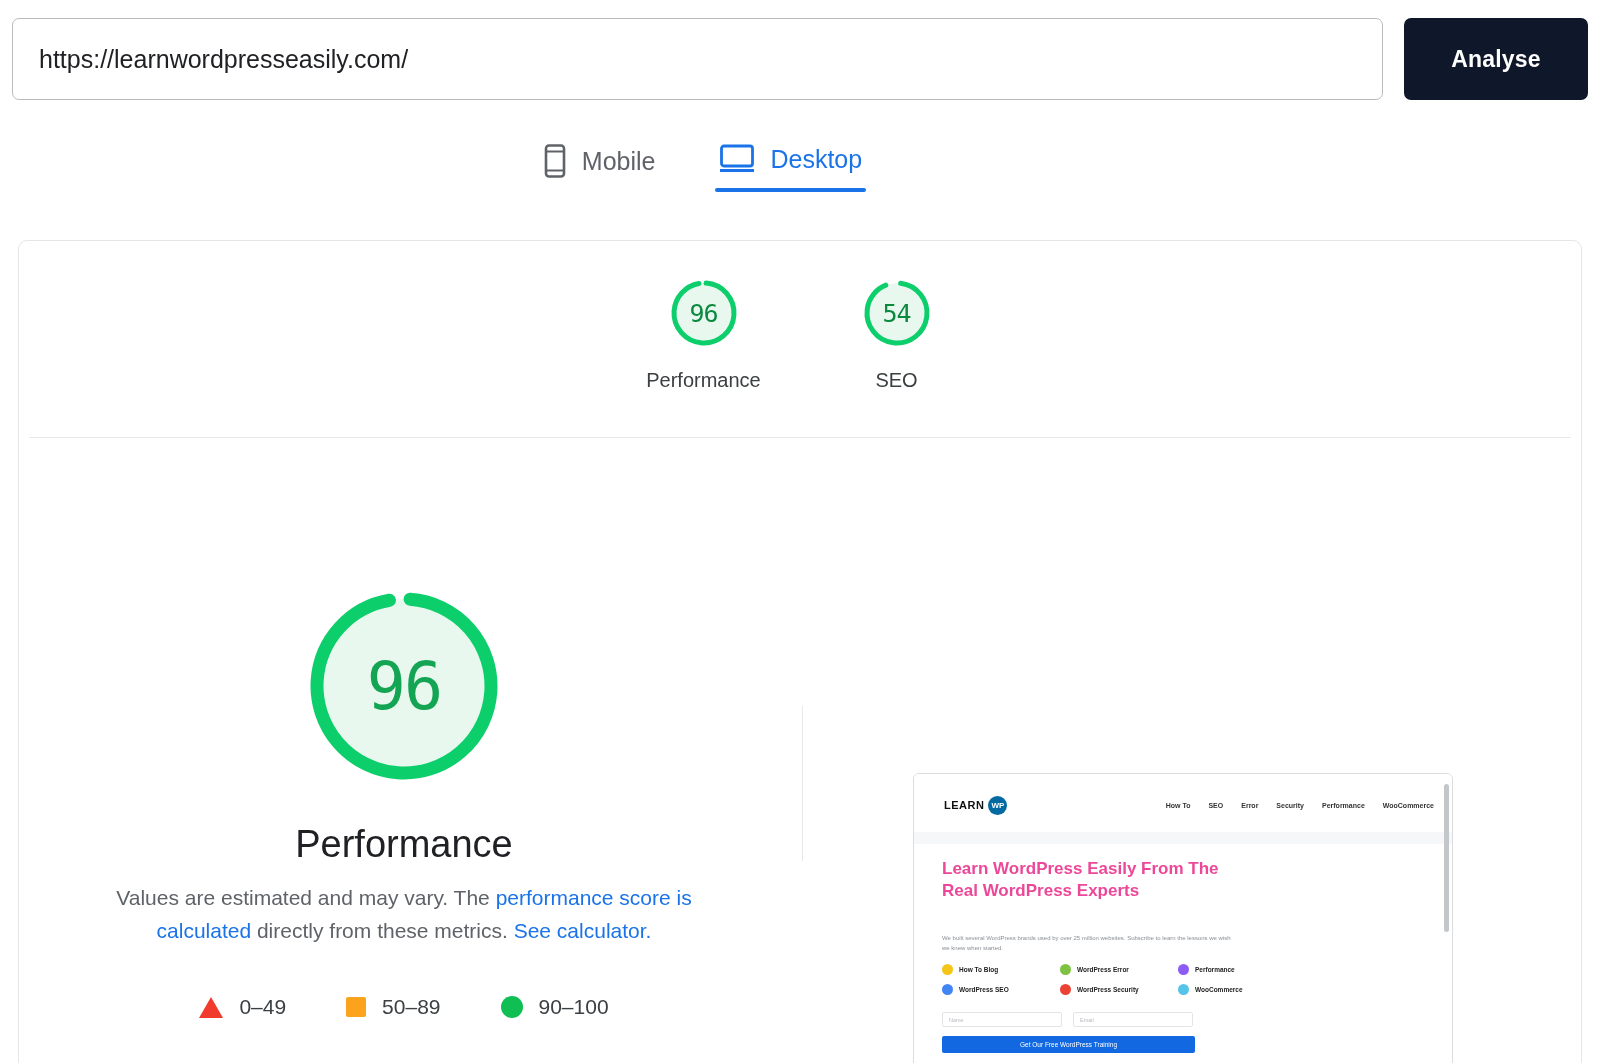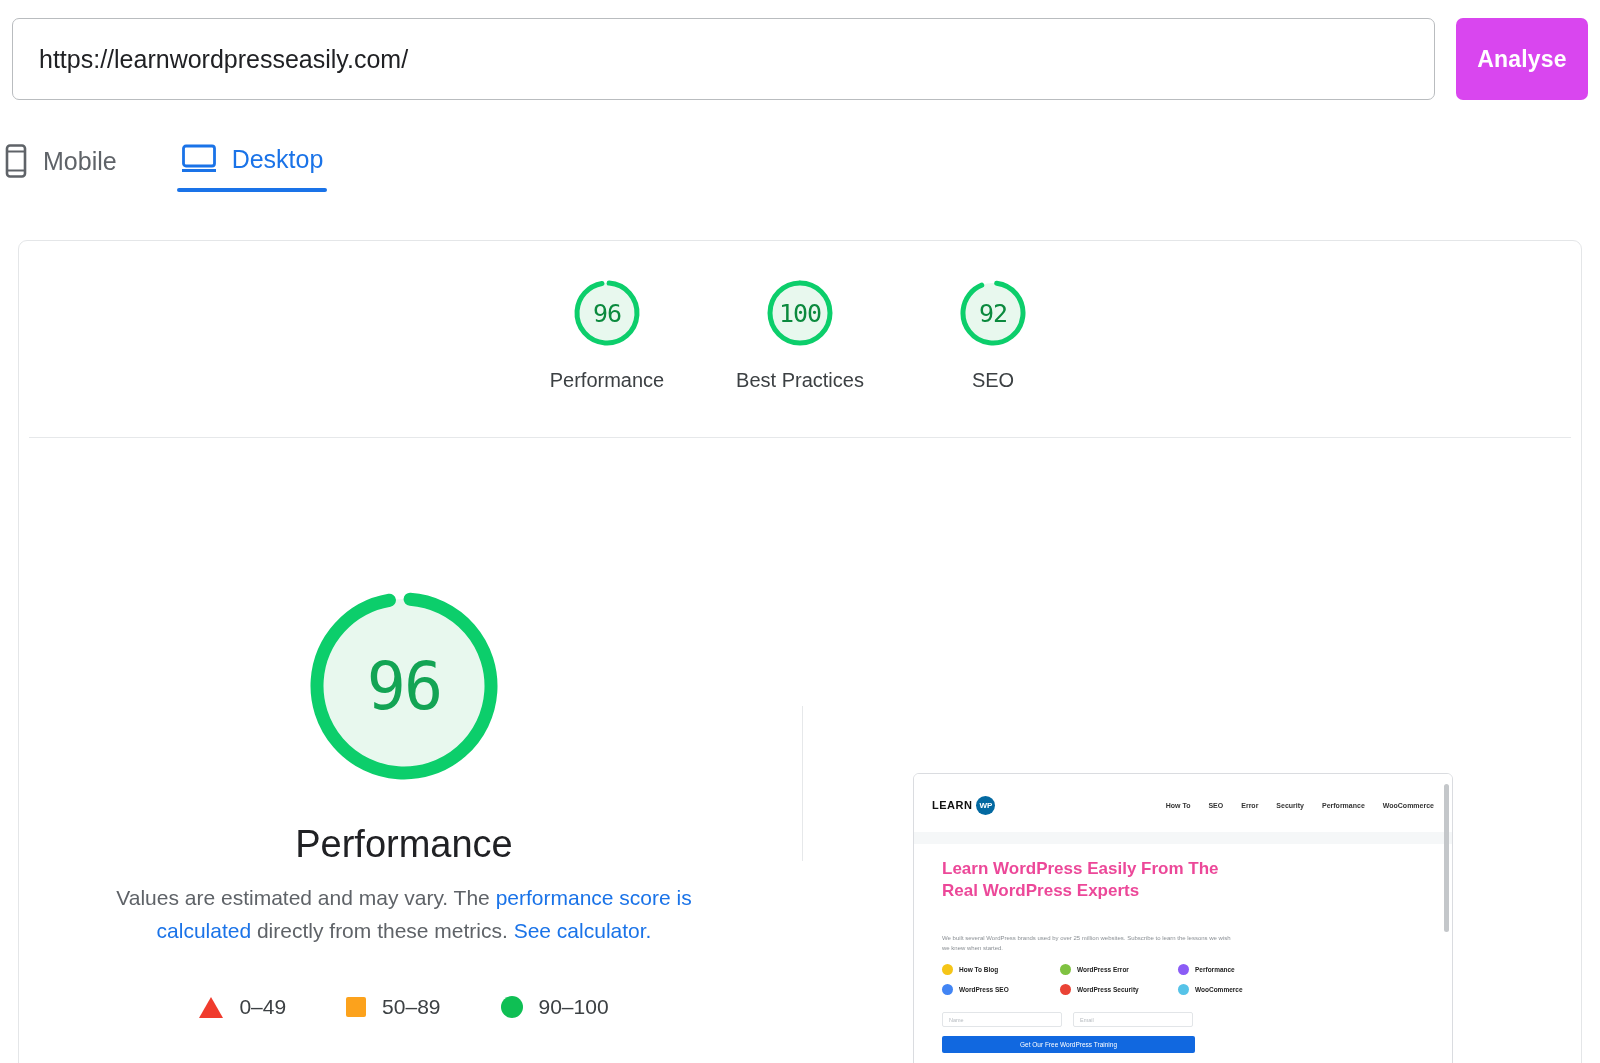"Analyse" .analyse-btn { background: #d946ef -> #0f172a; width: 132px -> 184px }
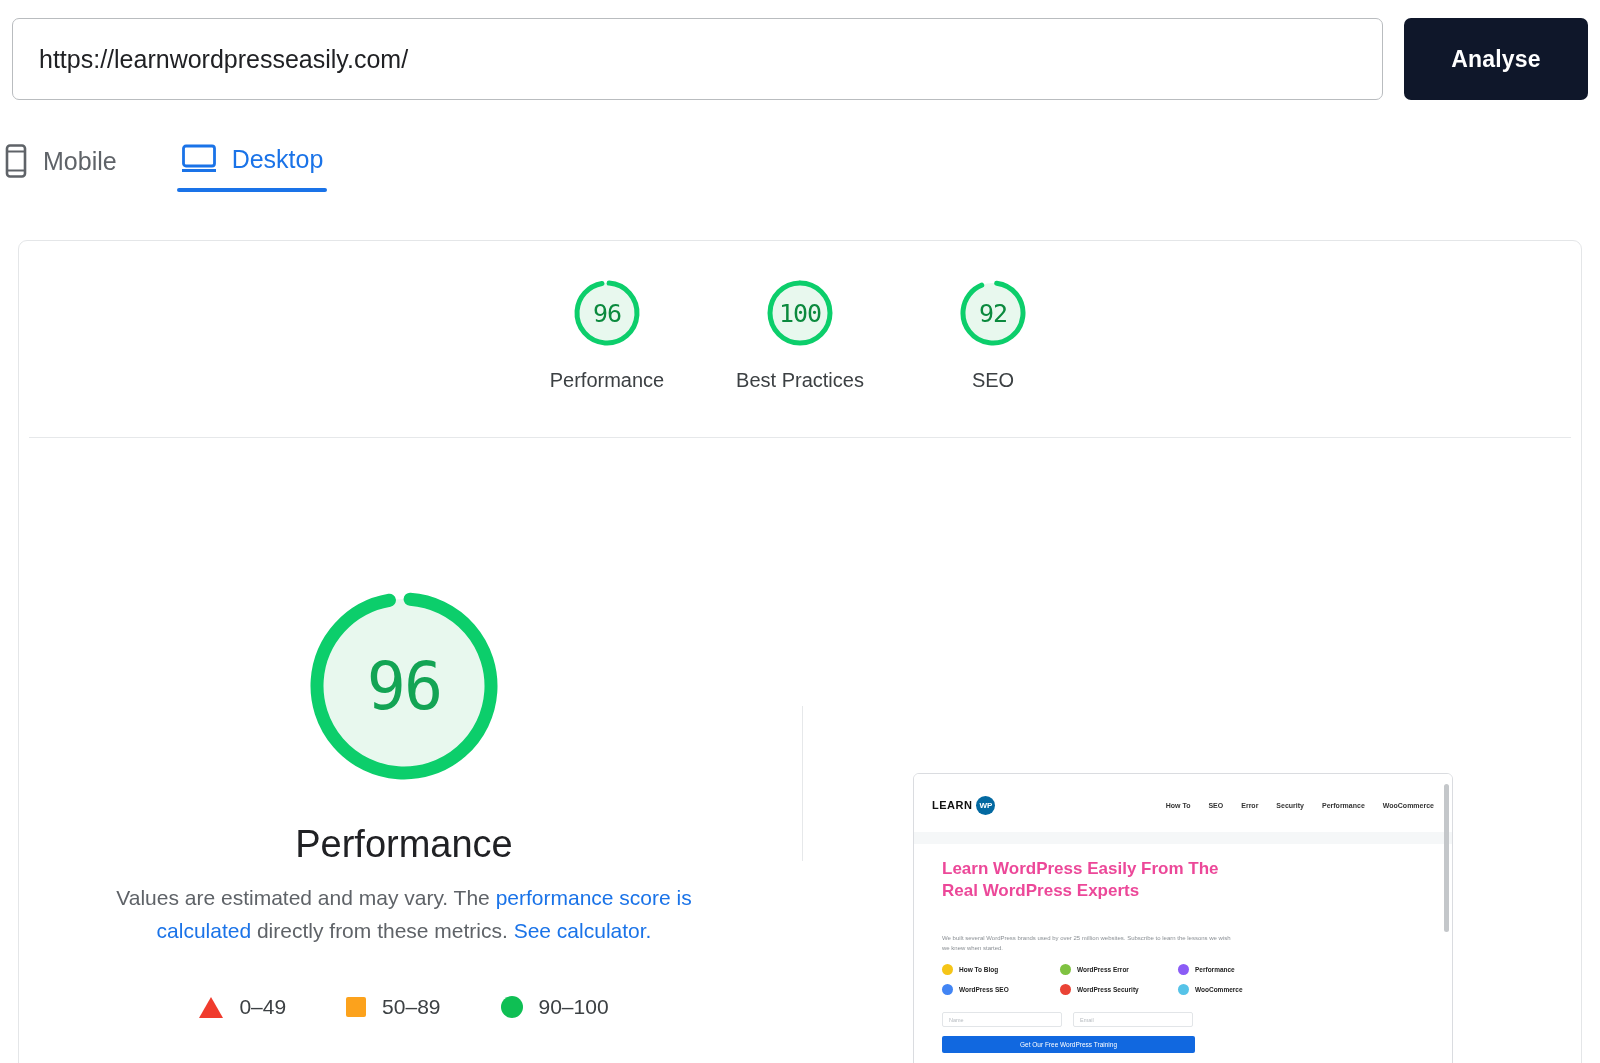"Mobile" .tabs { justify-content: flex-start -> center }
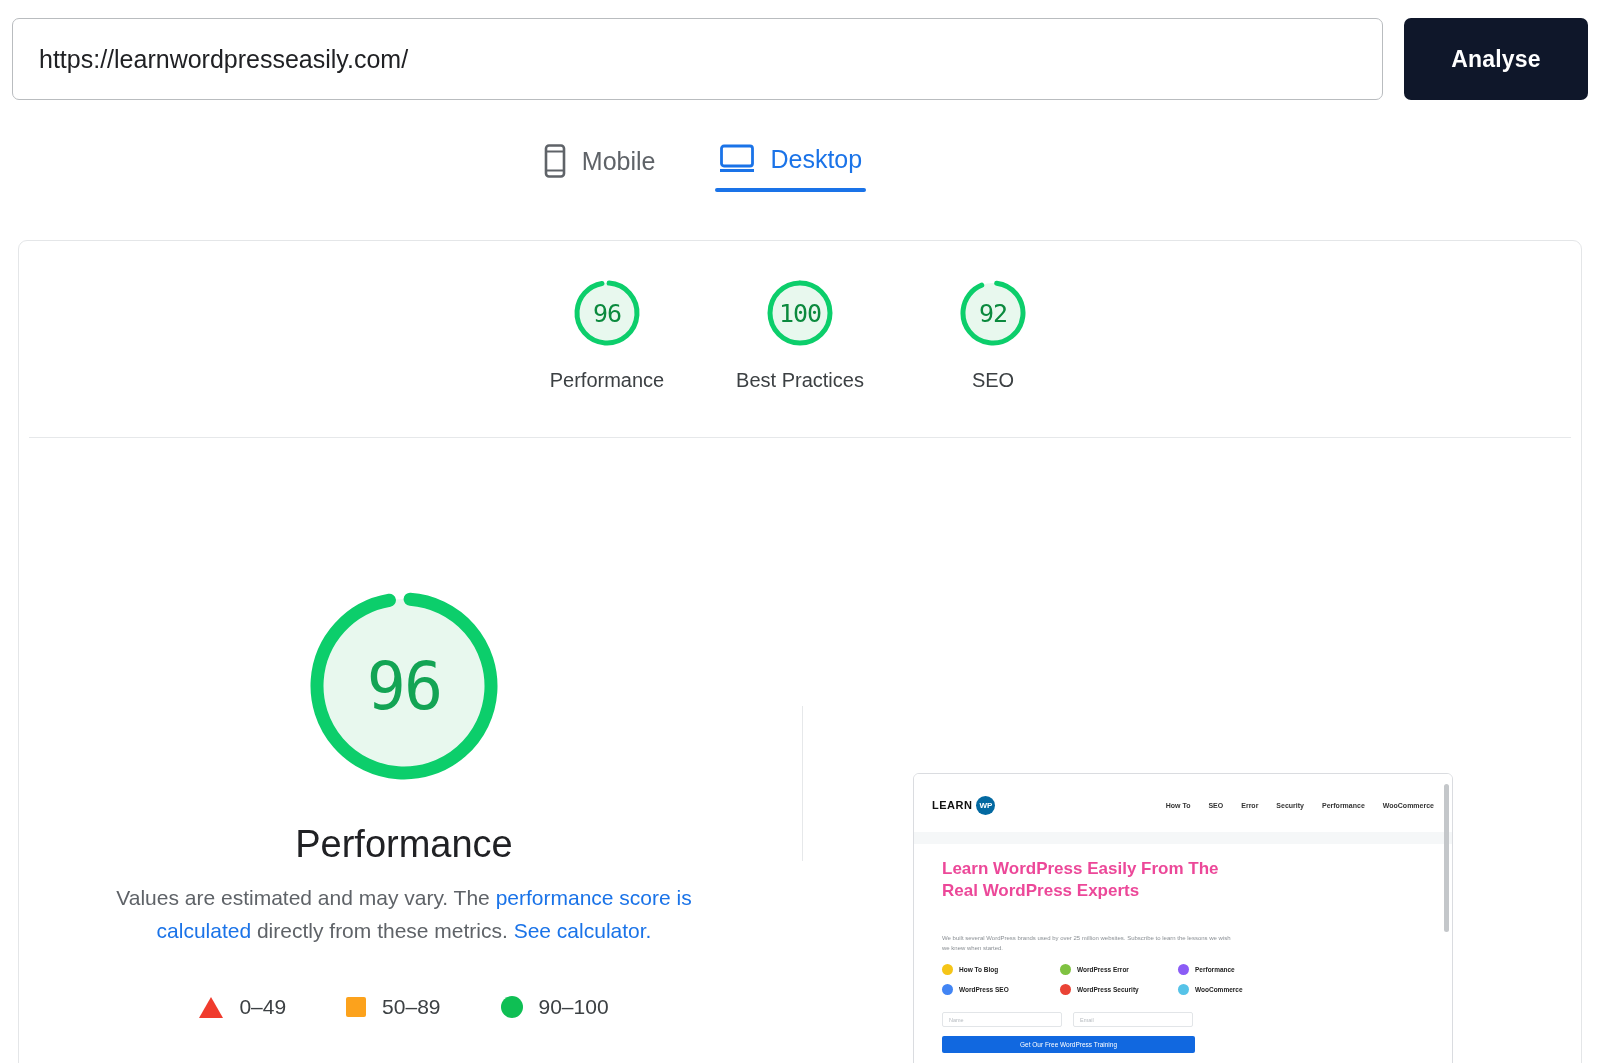"100" div.gauge-item { html: <div> <div> <svg> <circle></circle> <circle></circle> </svg> <div>100</div> </div> <div>Best Practices</div> </div> -> none }
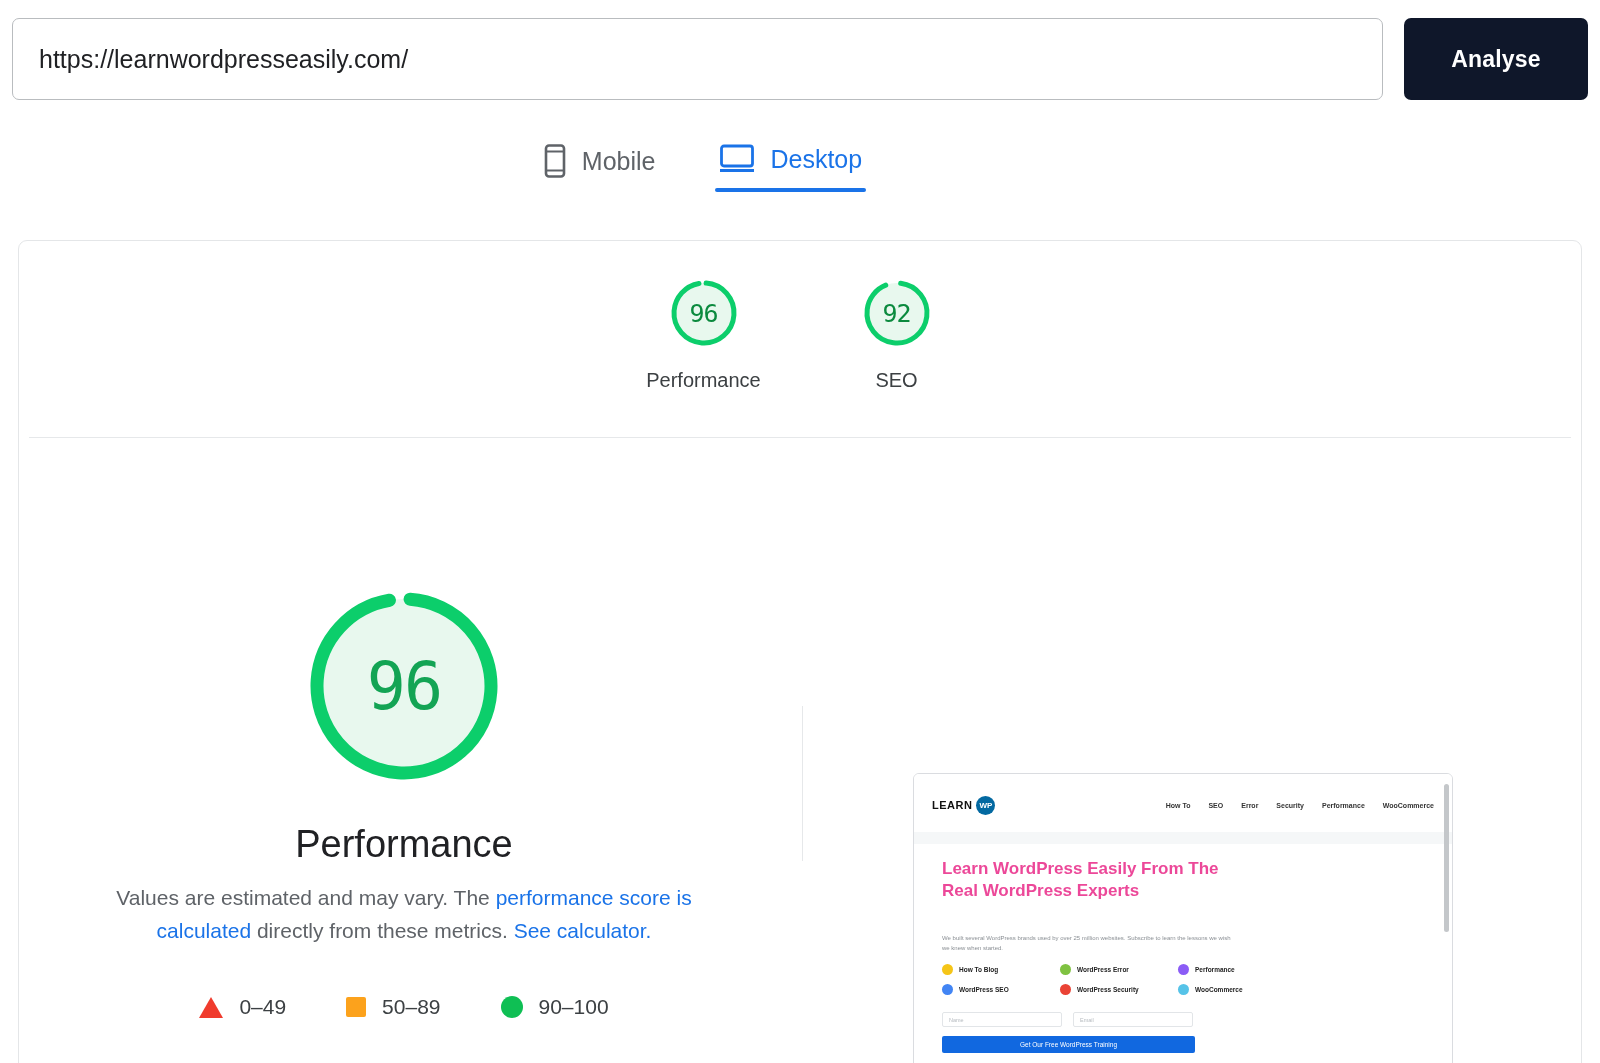"92" div.num { text: 92 -> 54 }
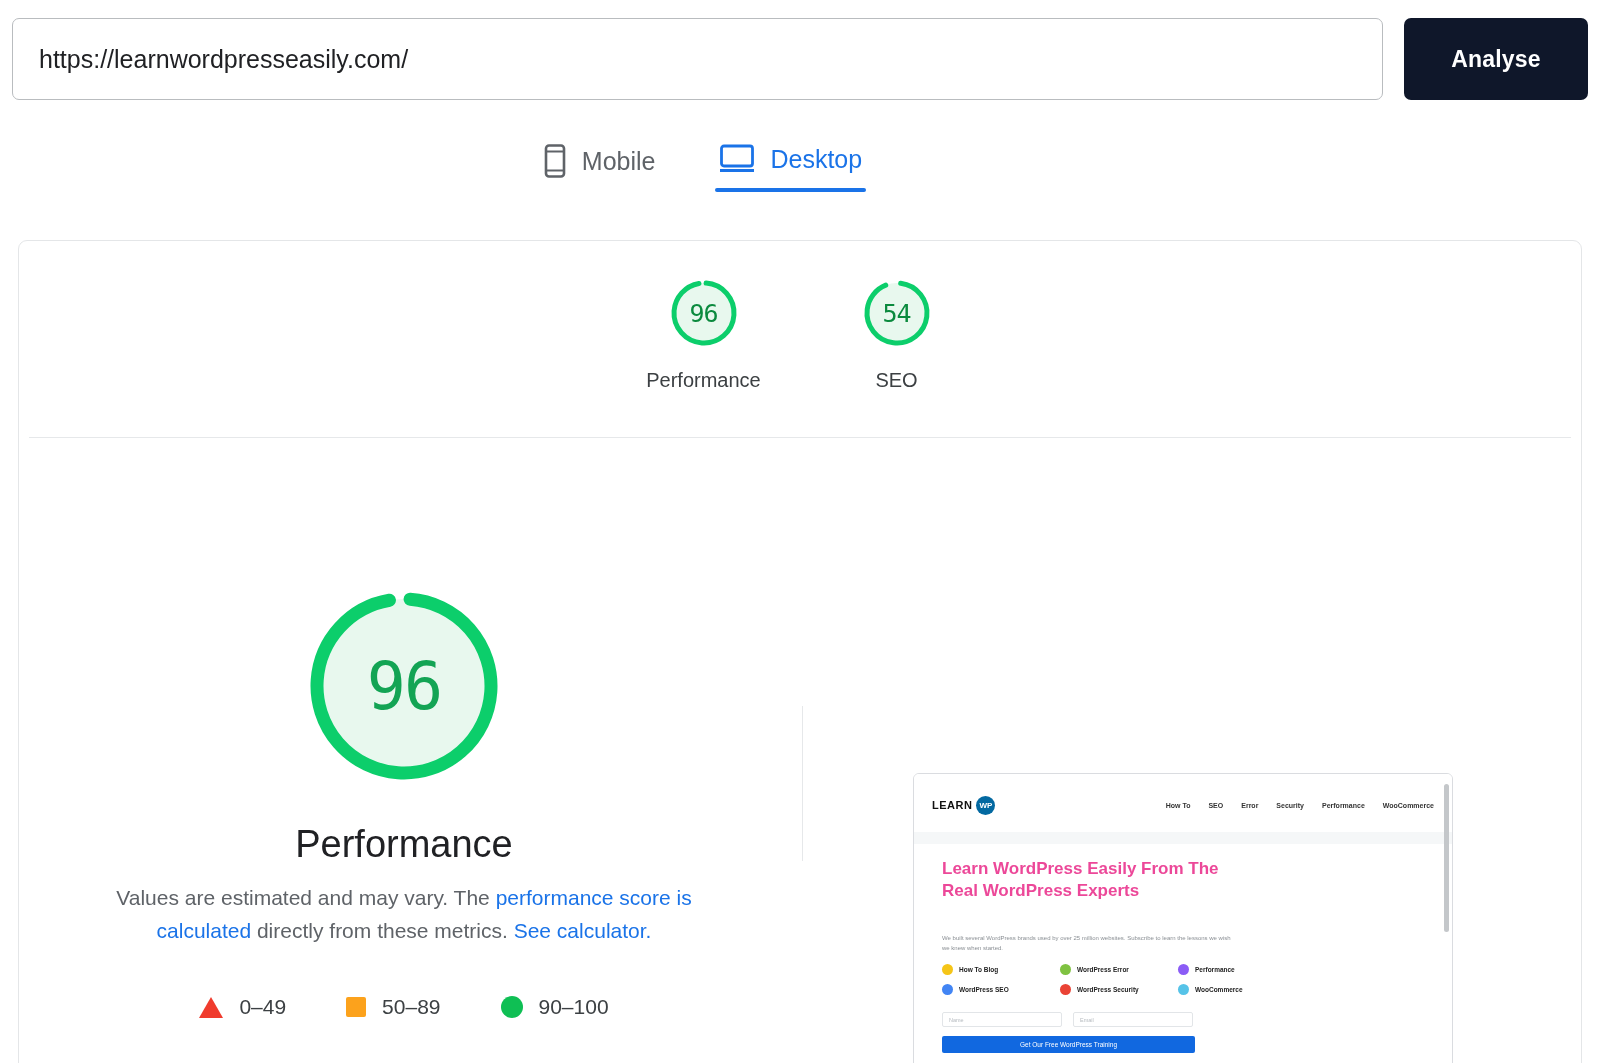"LEARN" .tp-header { left: 0 -> 12px }
